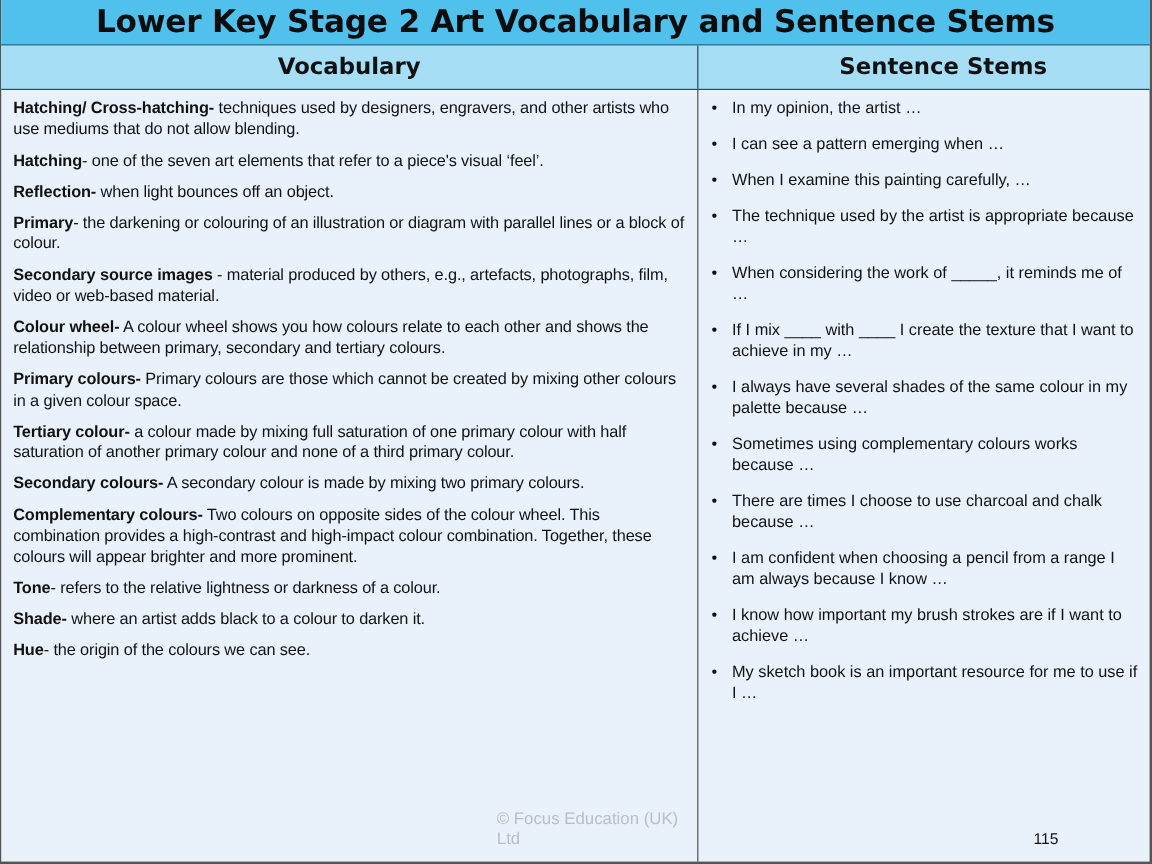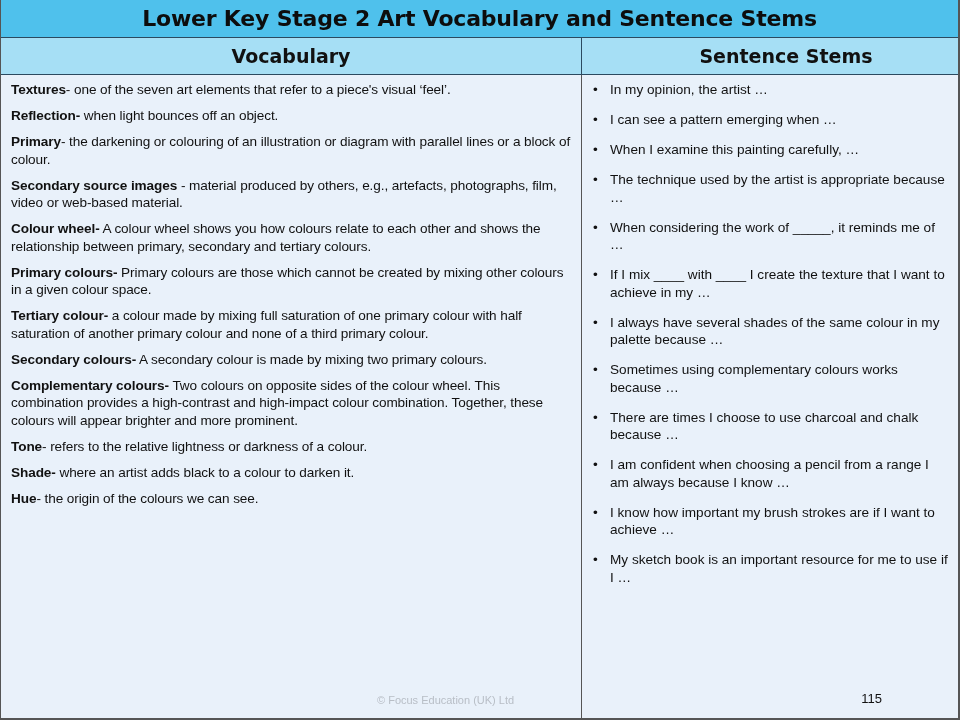"Lower Key Stage 2 Art" .title-bar { font-size: 22px -> 26px }
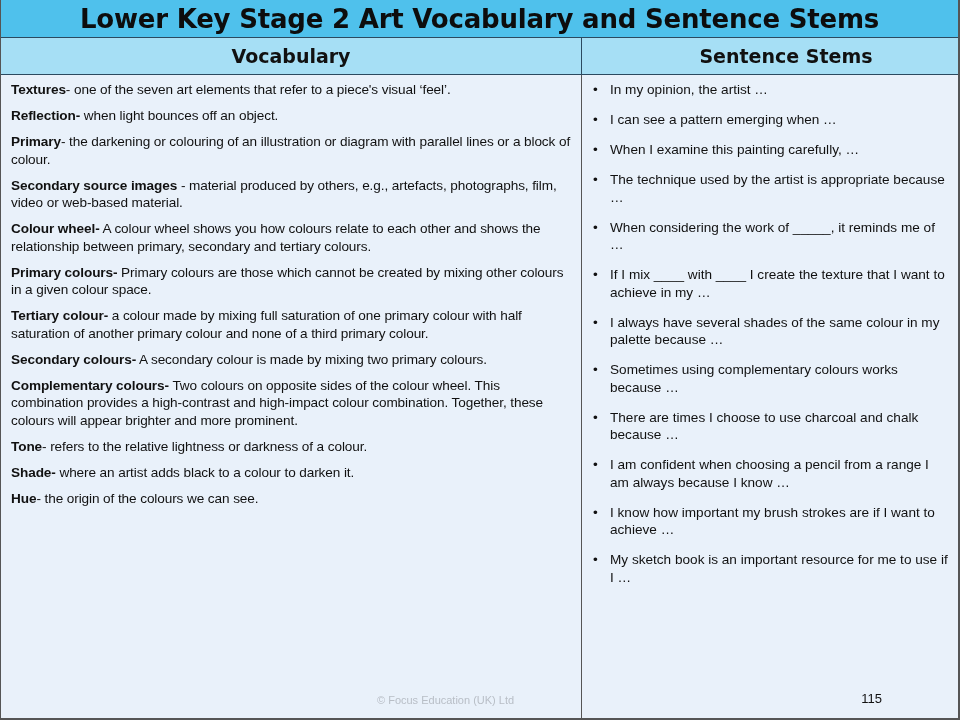"Hatching/ Cross-hatching- techniques" p.term { html: none -> <p><b>Hatching/ Cross-hatching-</b><span> techniques used by designers, engravers, and other artists who use mediums that do not allow blending.</span></p> }
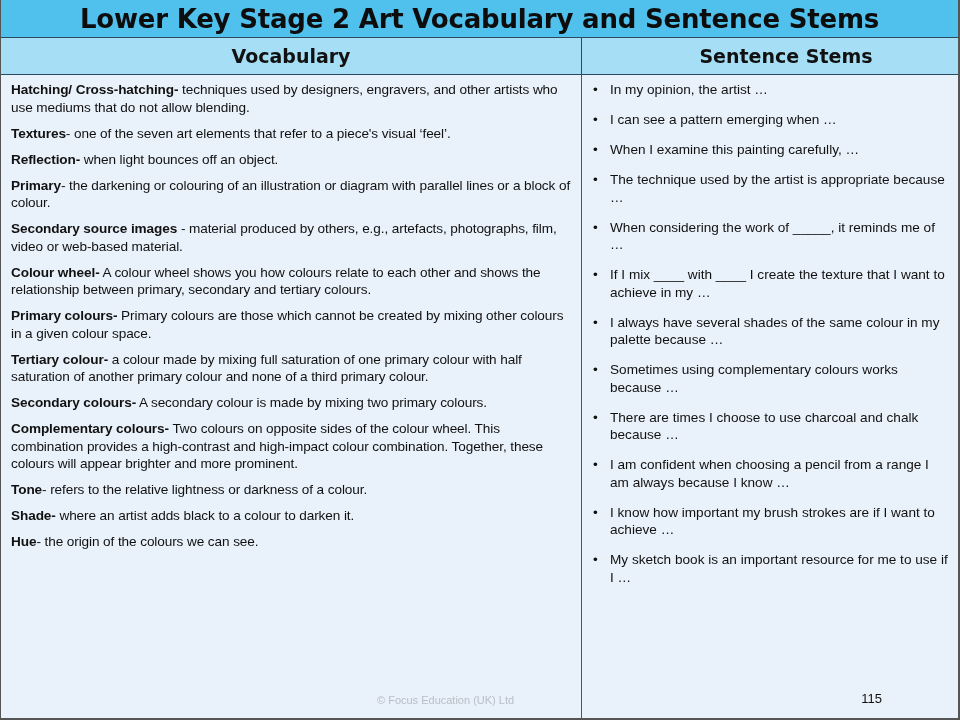"Textures" b { text: Textures -> Hatching }
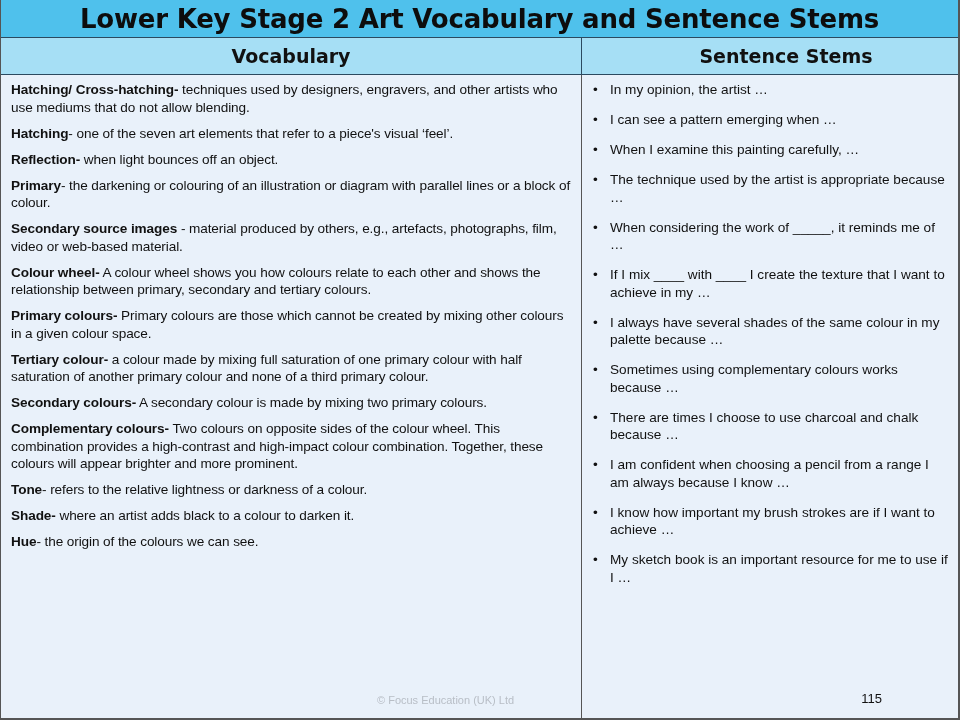"© Focus Education (UK) Ltd" .footer-copy { font-size: 11px -> 14px; left: 376px -> 413px }
